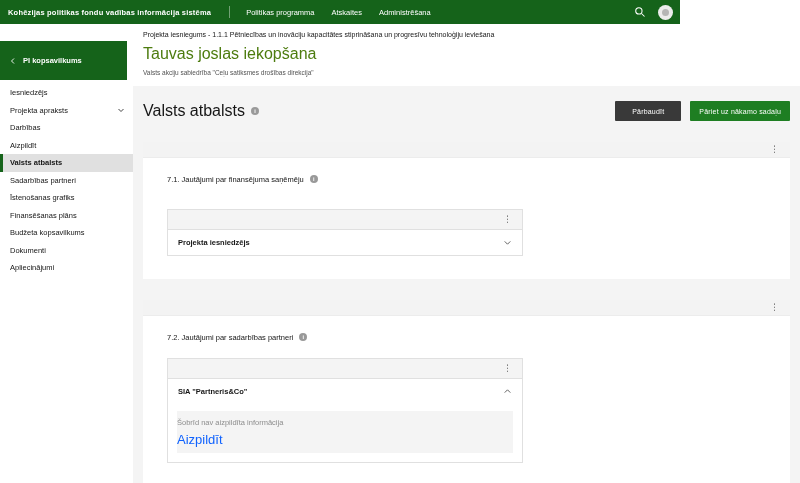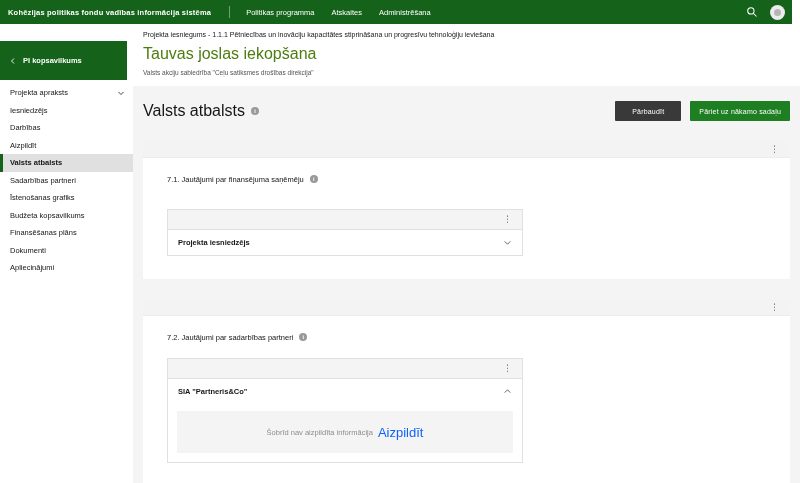"Kohēzijas politikas fondu vadības" .topbar { width: 792px -> 680px }
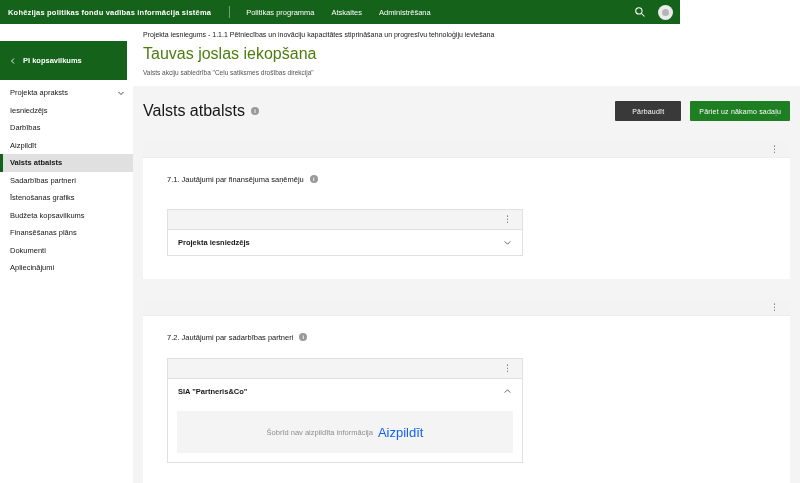"Projekta apraksts" div.side-item { order: before "Iesniedzējs" -> after "Iesniedzējs" }
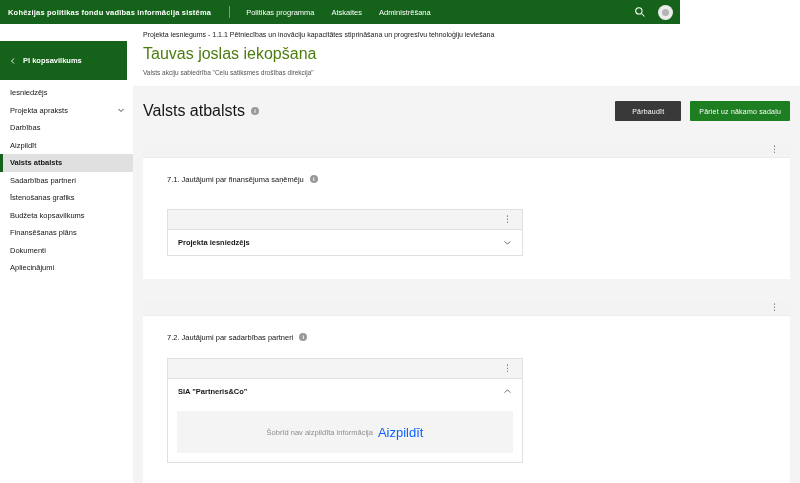"Budžeta kopsavilkums" div.side-item { order: before "Finansēšanas plāns" -> after "Finansēšanas plāns" }
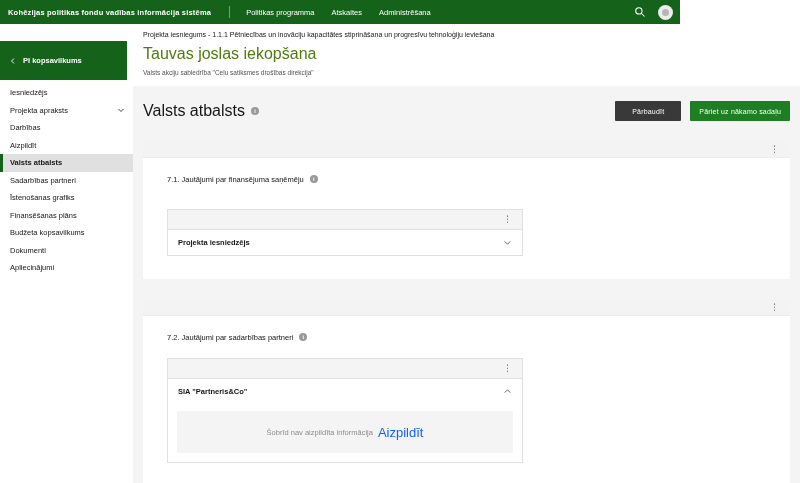"Šobrīd nav aizpildīta informācija" .empty-box { align-items: center -> flex-start; flex-direction: none -> column }
